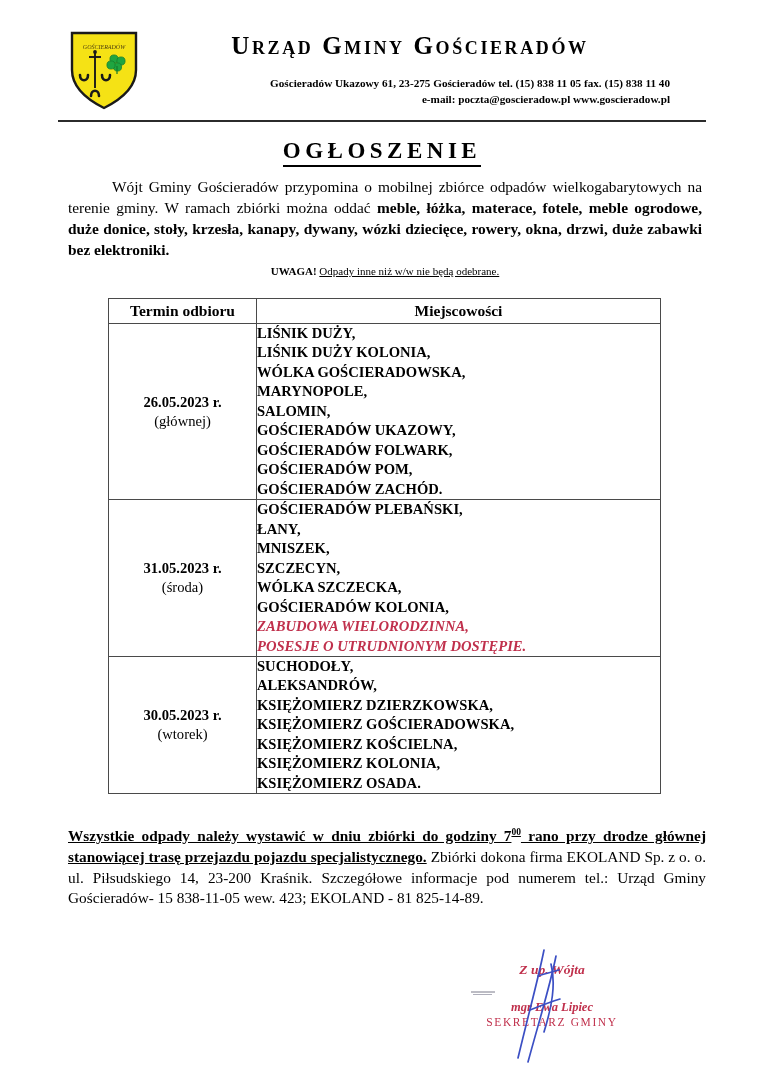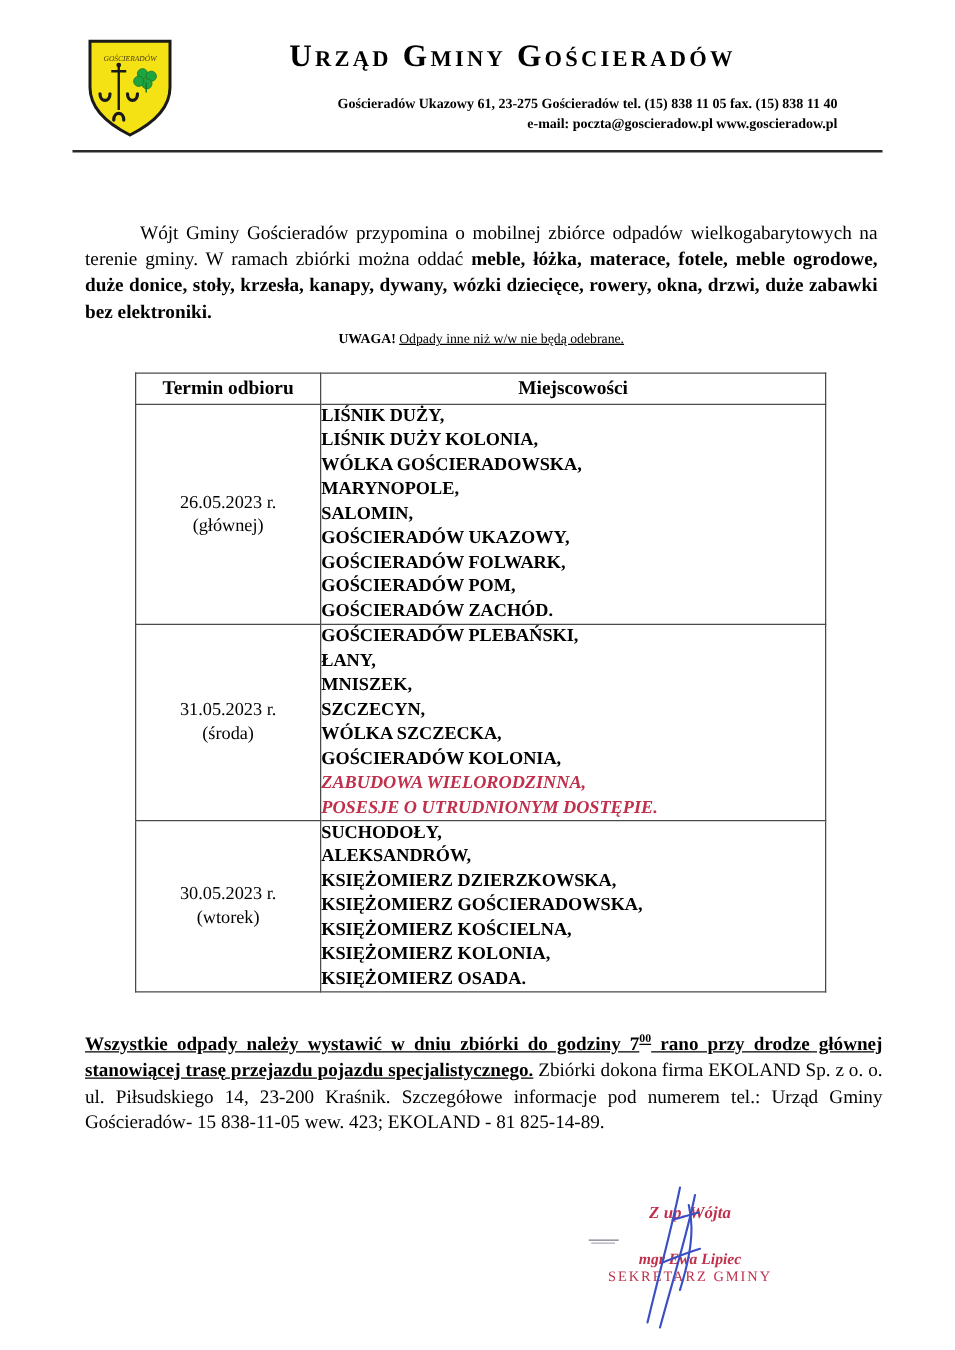"OGŁOSZENIE" div.announce-title { html: none -> <div> <span>OGŁOSZENIE</span> </div> }
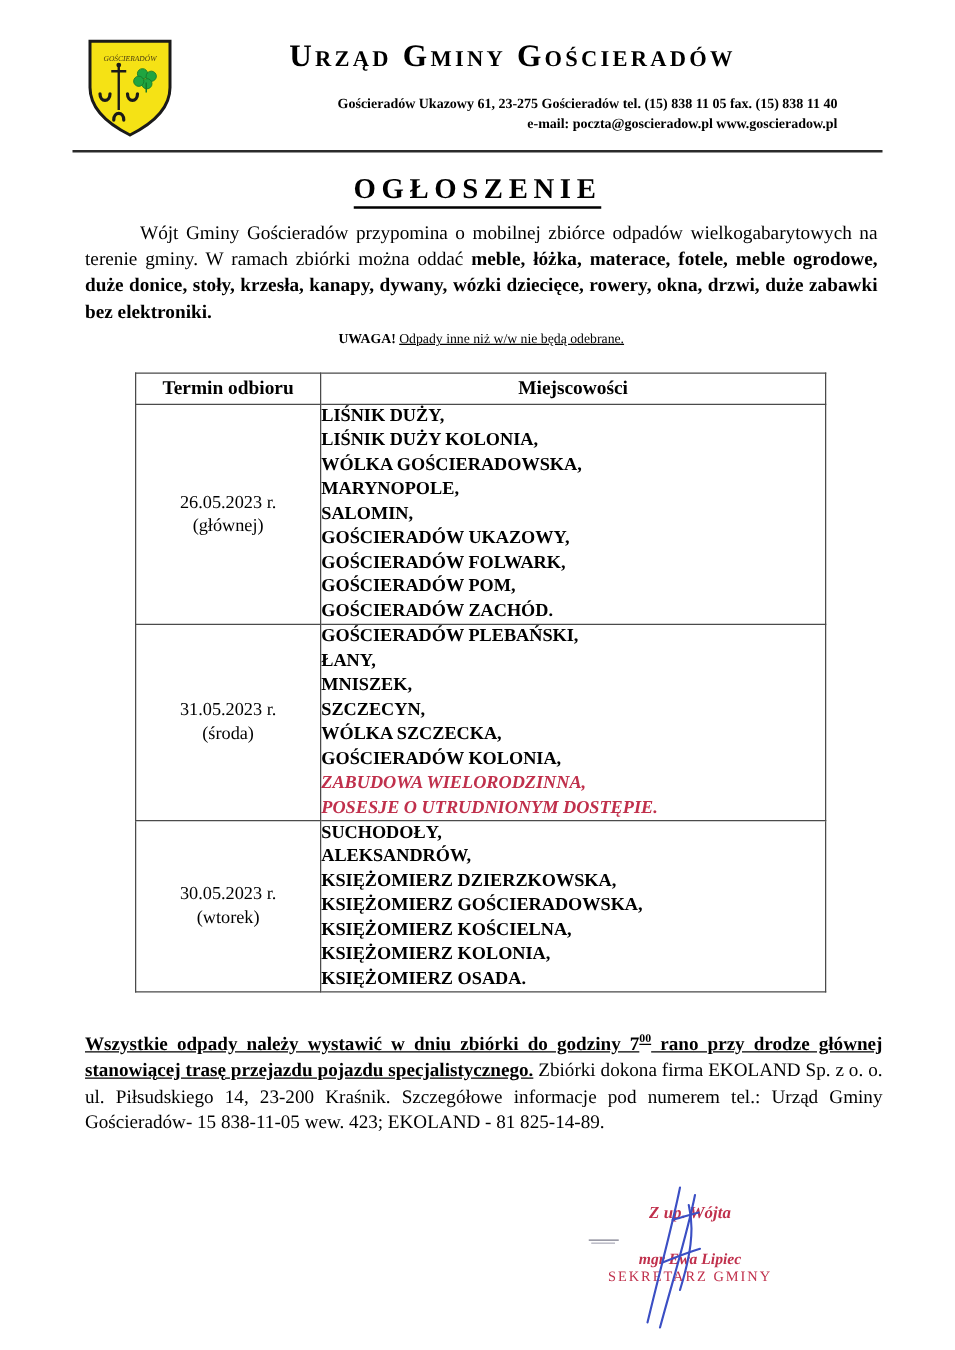"26.05.2023 r." .cell-date .d { font-weight: normal -> bold }
